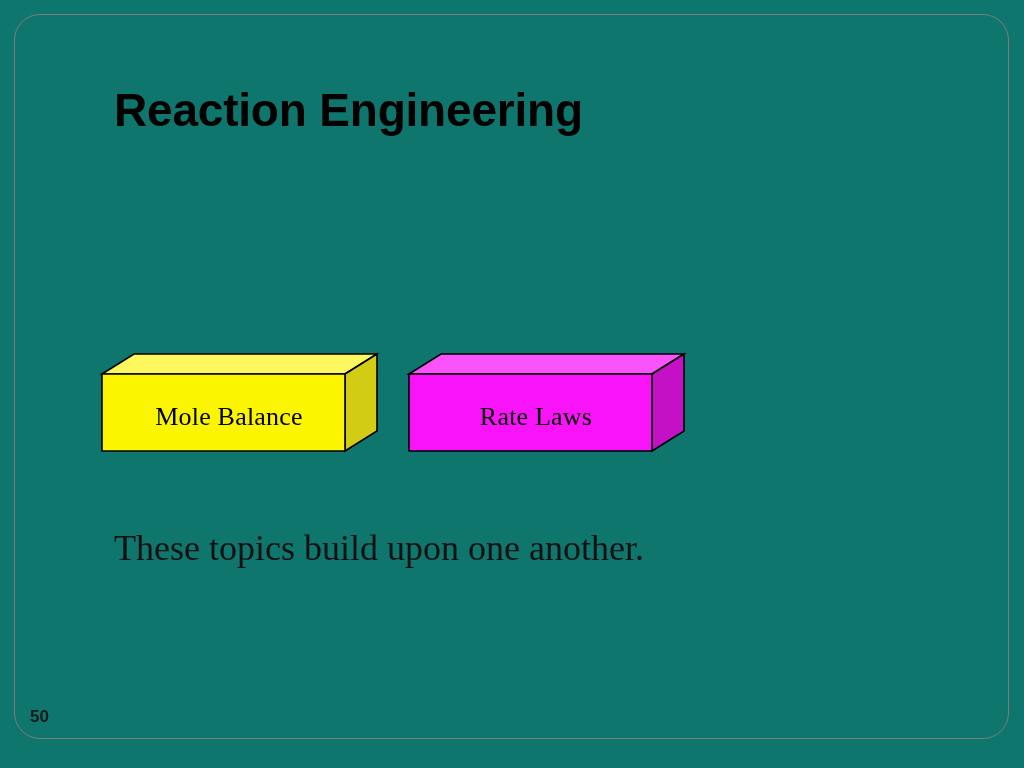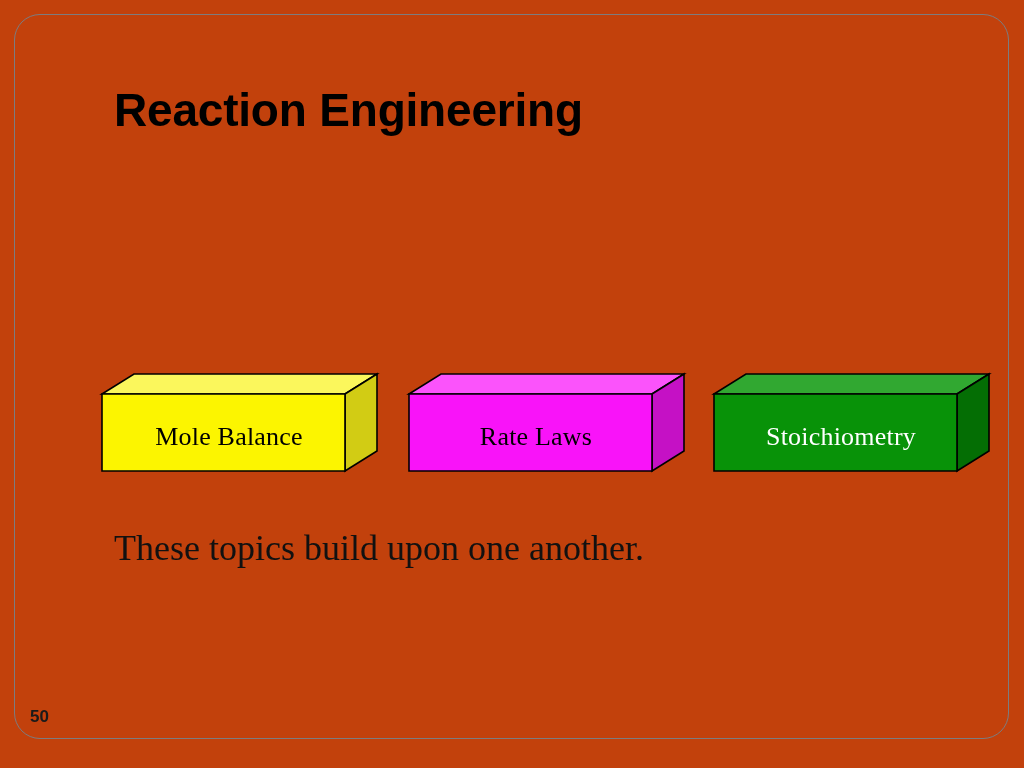"Reaction Engineering" .slide { background: #c2410c -> #0f766e }
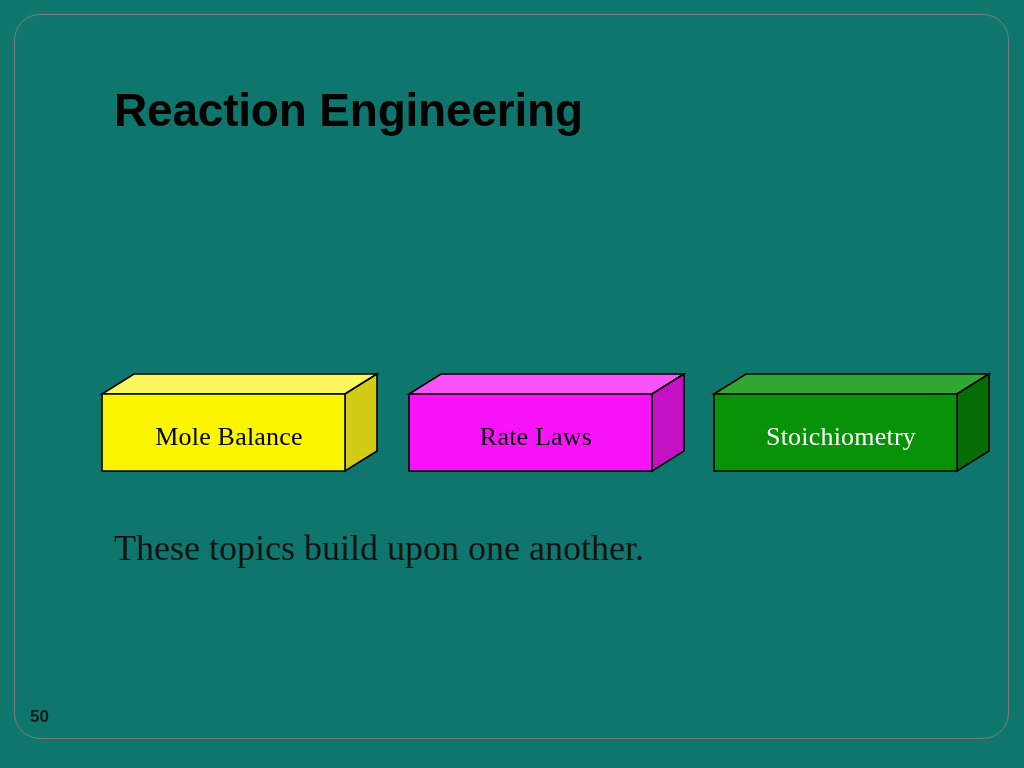"Mole Balance" .boxes-row { top: 372px -> 352px }
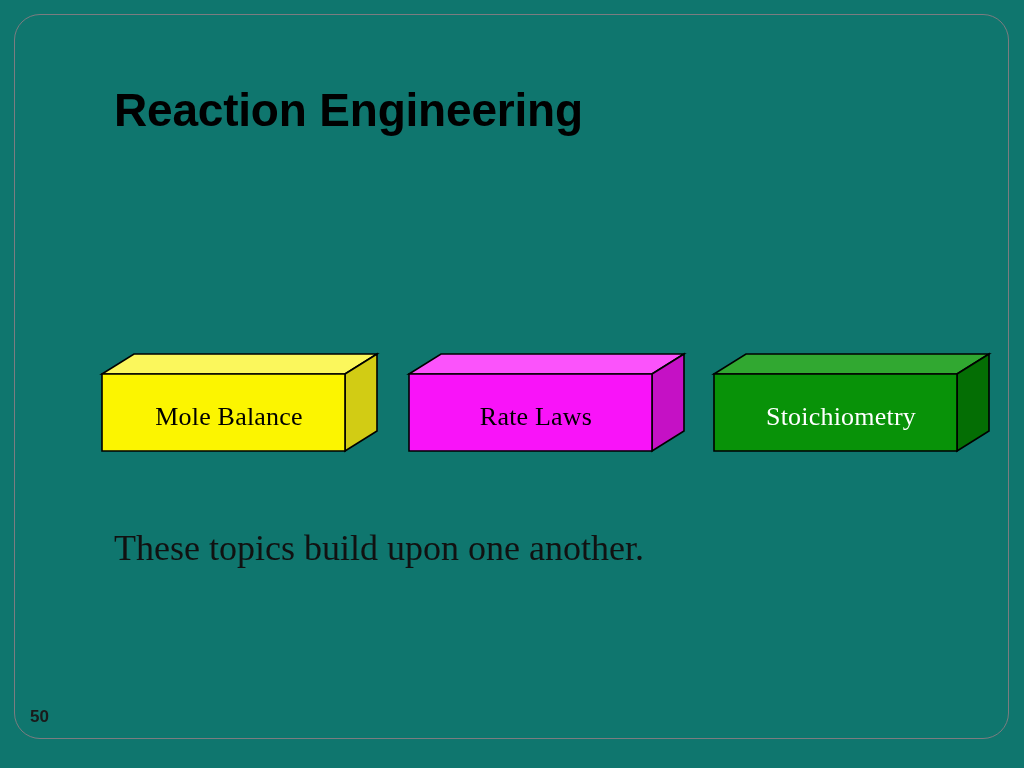"Stoichiometry" div.box3d { html: <div> <svg> <polygon></polygon> <polygon></polygon> <polygon></polygon> </svg> <div>Stoichiometry</div> </div> -> none }
